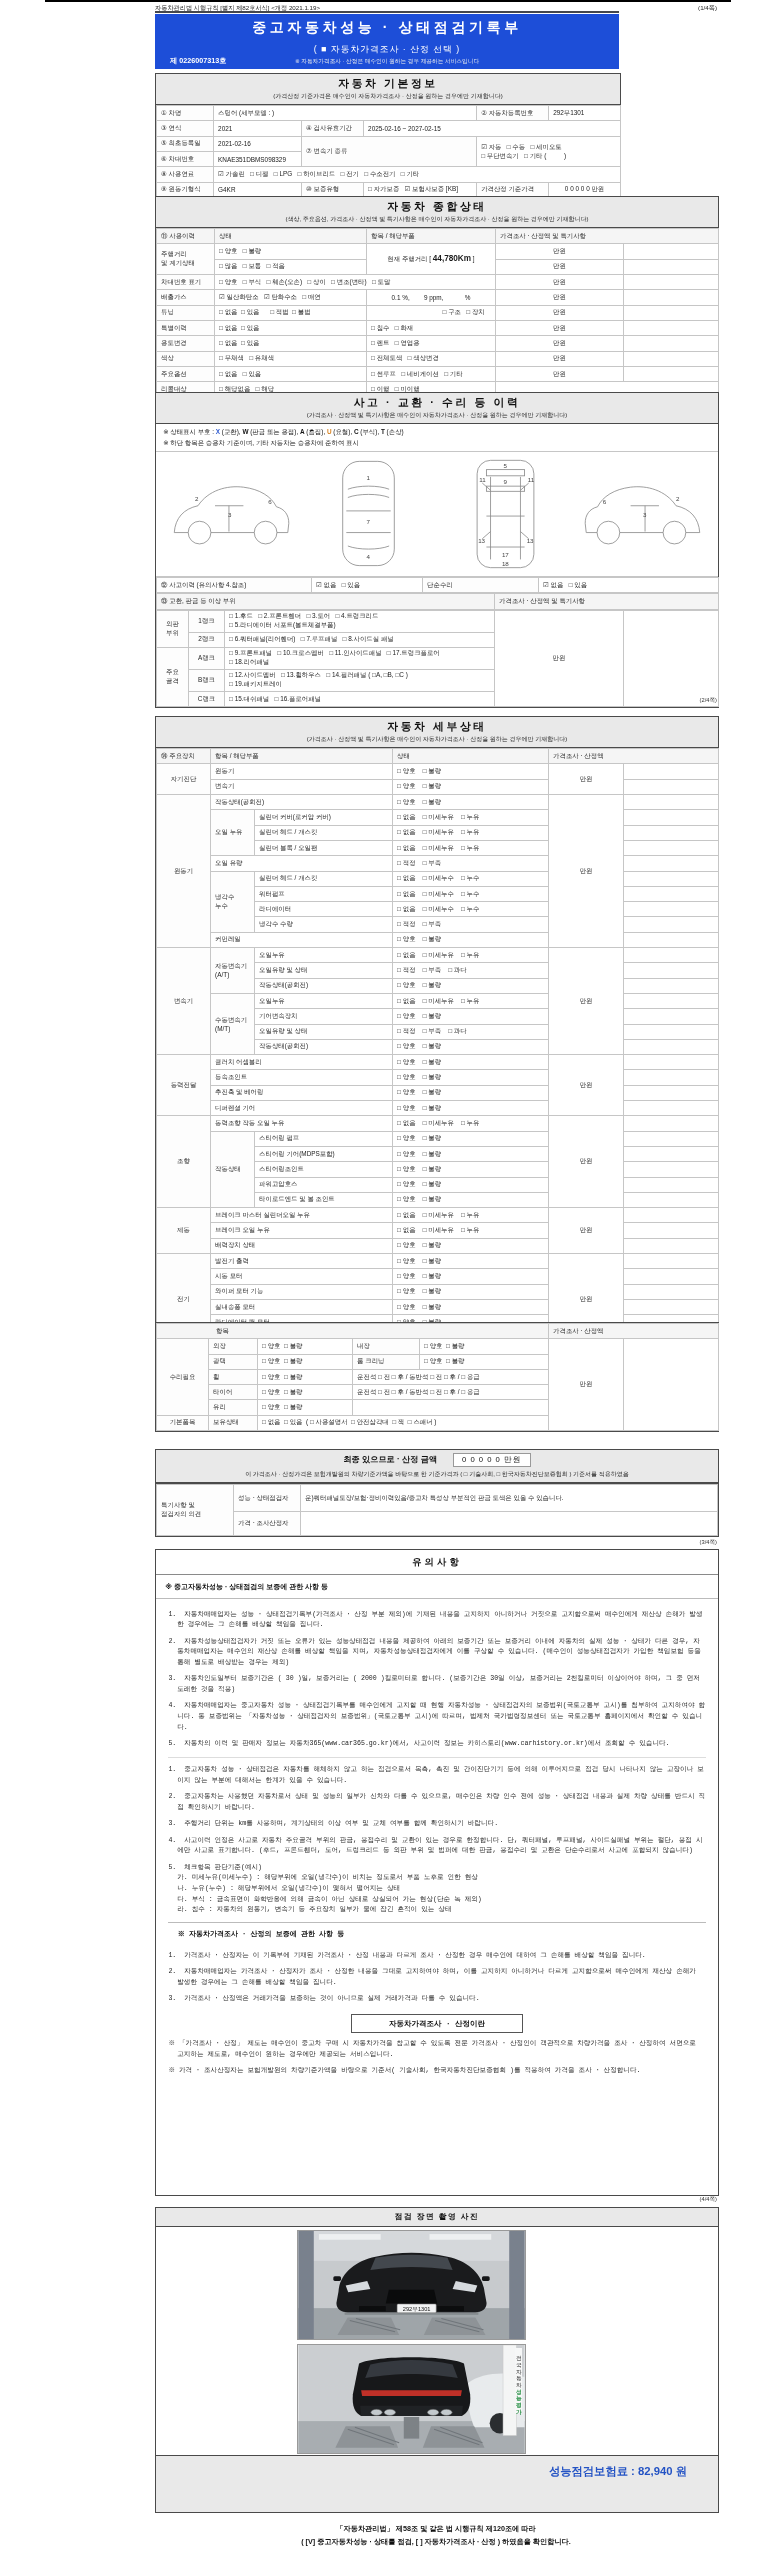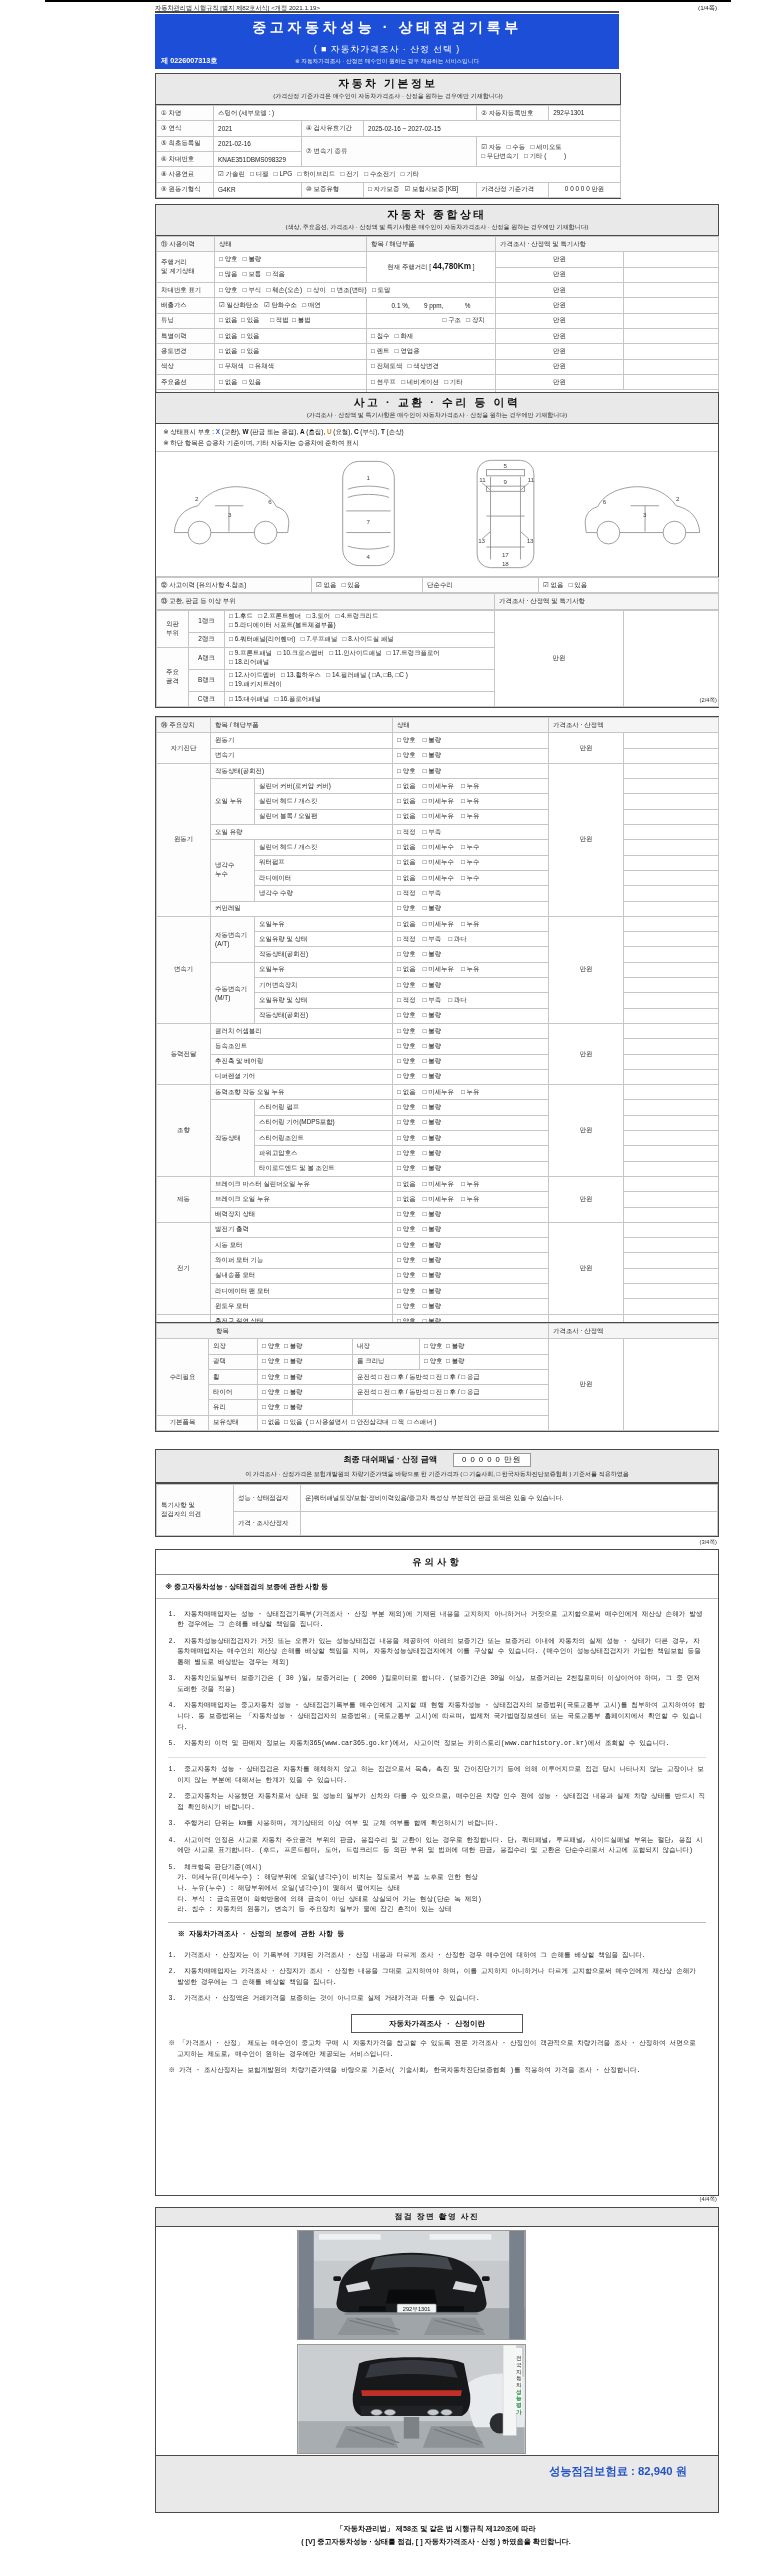"제 0226007313호" .hb .docno { left: 6px -> 15px }
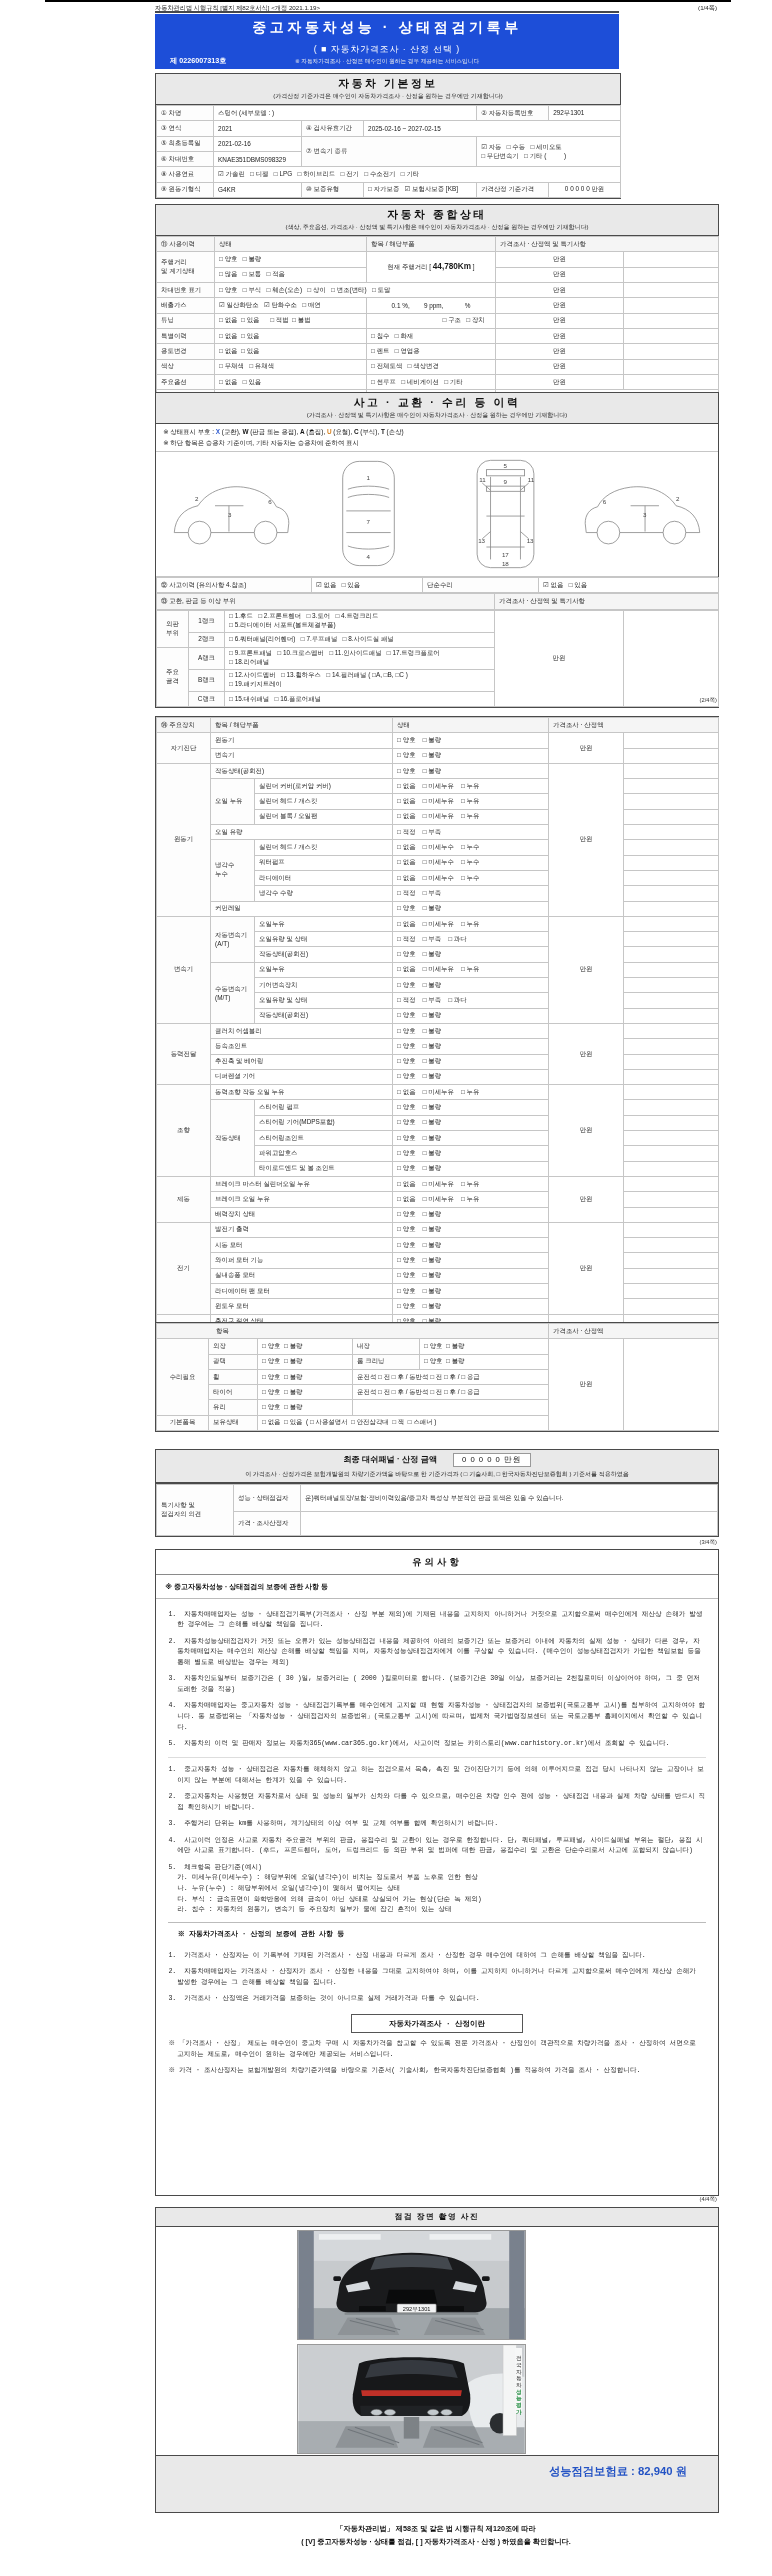"자동차 종합상태" section.sec { top: 204px -> 196px }
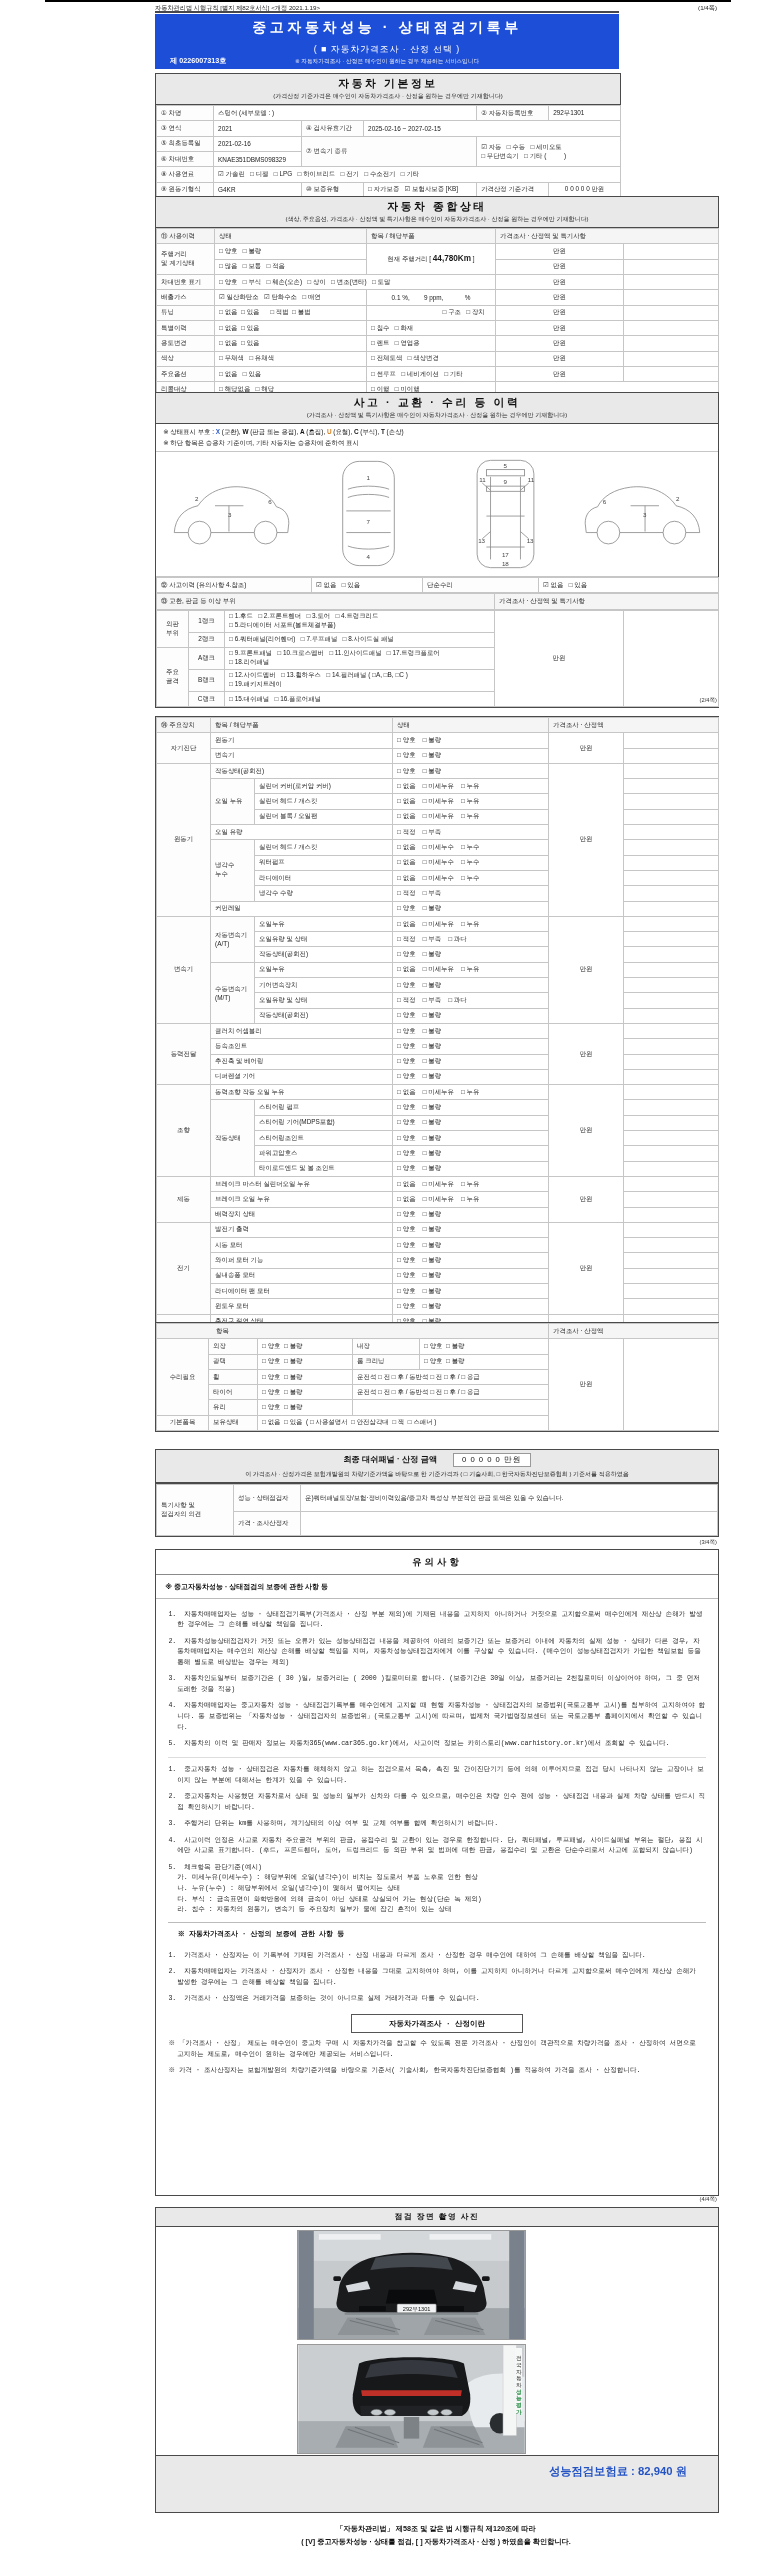"자동차 세부상태" div.band { html: none -> <div> <div>자동차 세부상태</div> <div>(가격조사 · 산정액 및 특기사항은 매수인이 자동차가격조사 · 산정을 원하는 경우에만 기재합니다)</div> </div> }
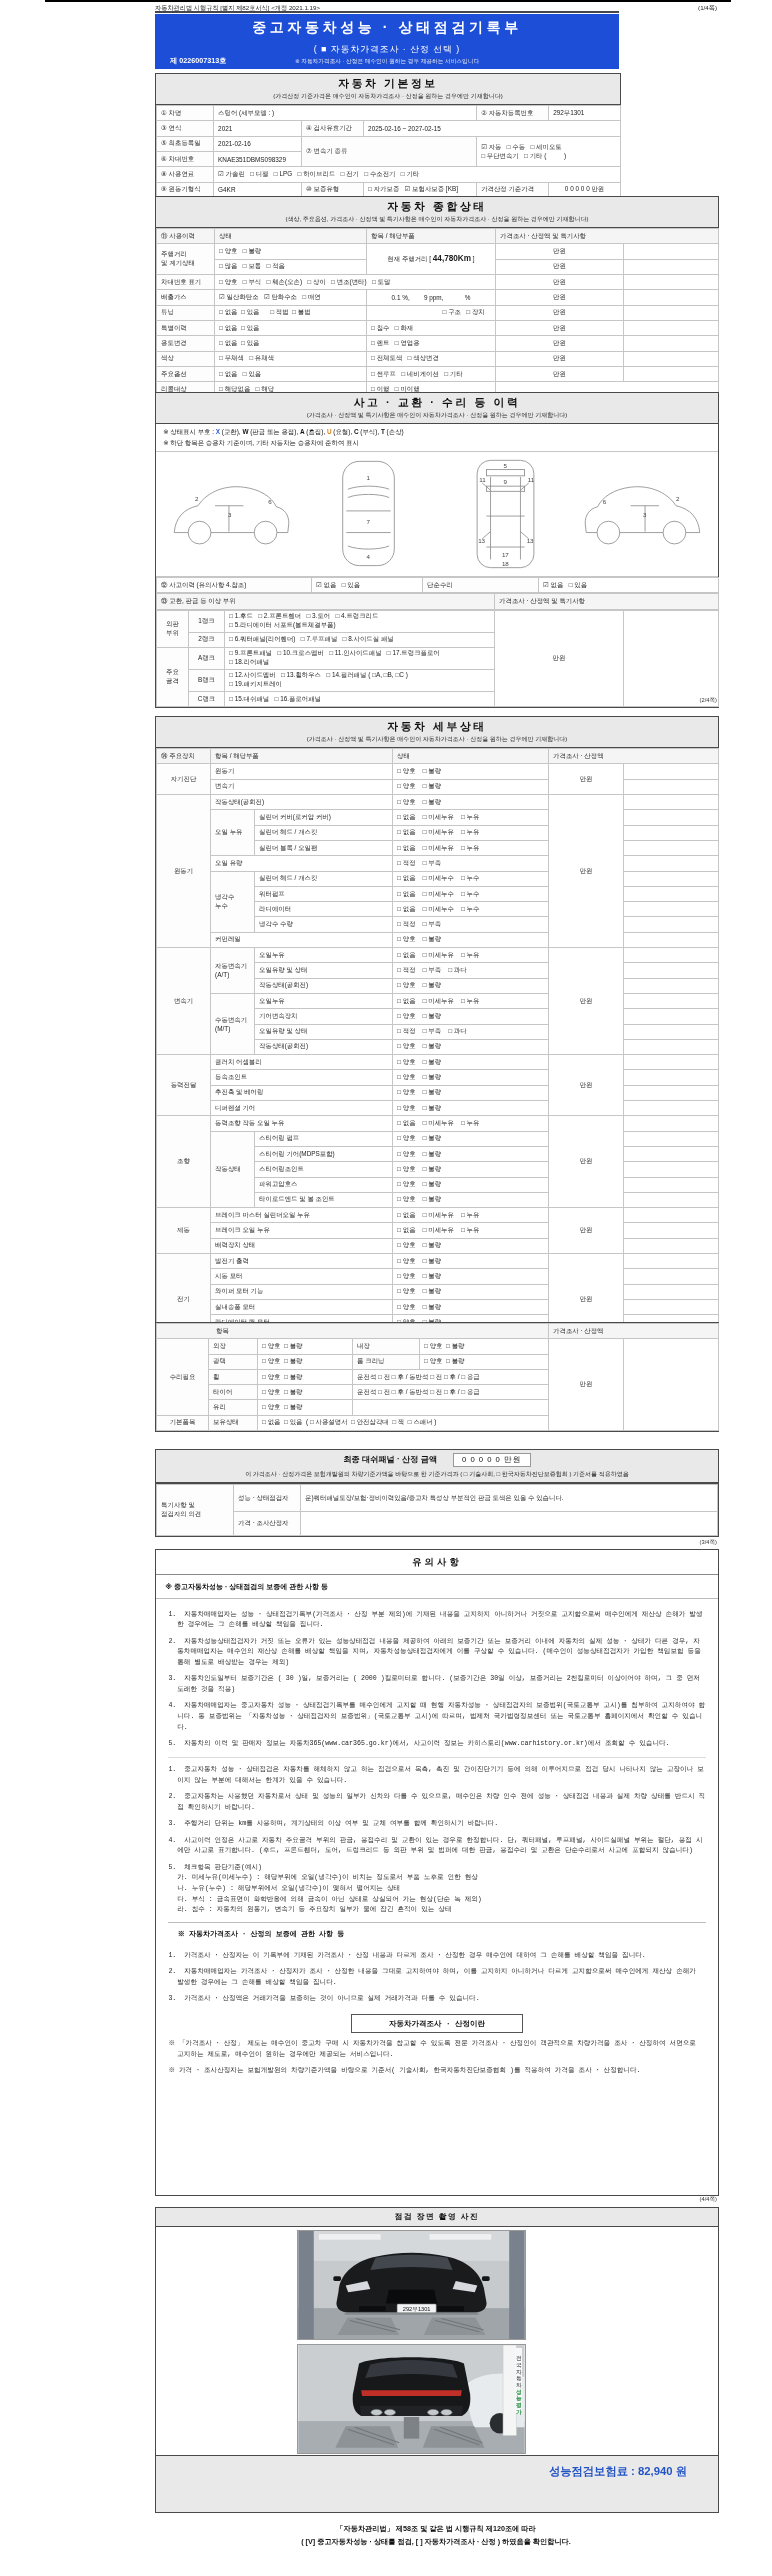"최종 대쉬패널 · 산정 금액" span.l1 { text: 대쉬패널 -> 있으므로 }
